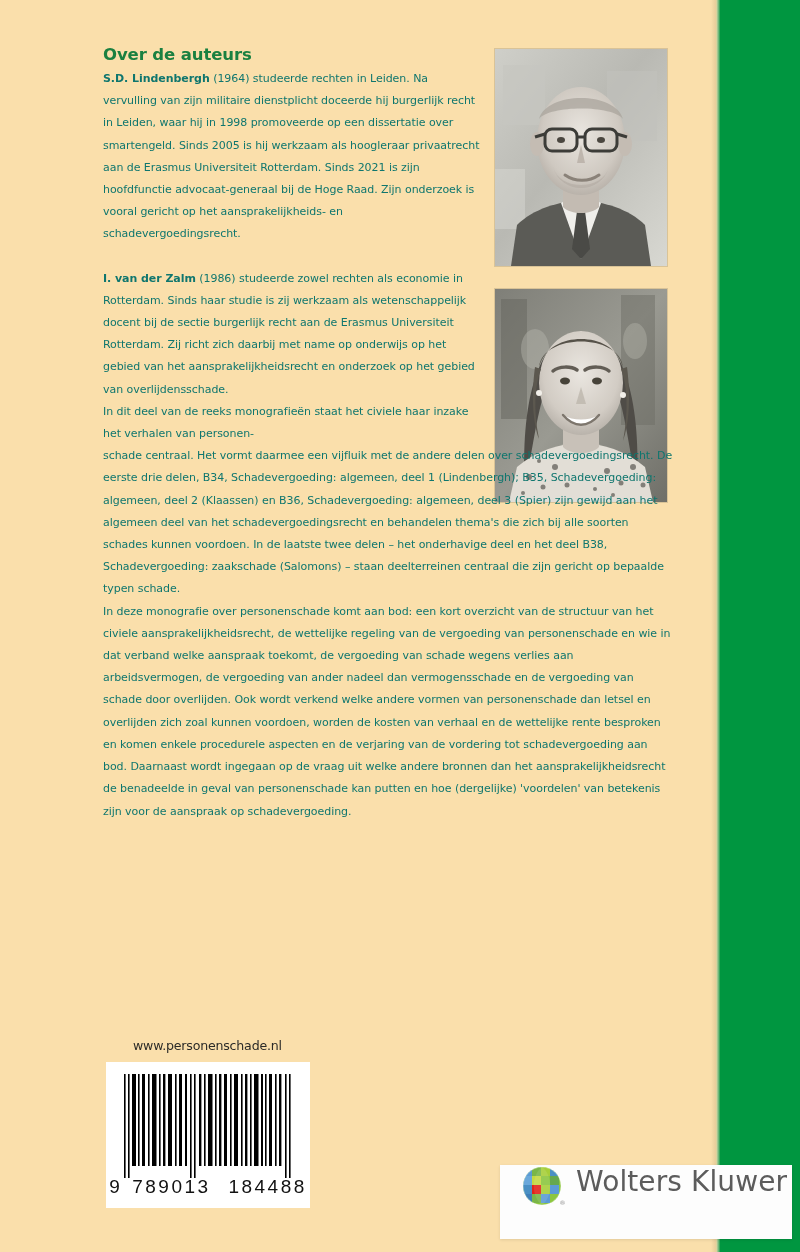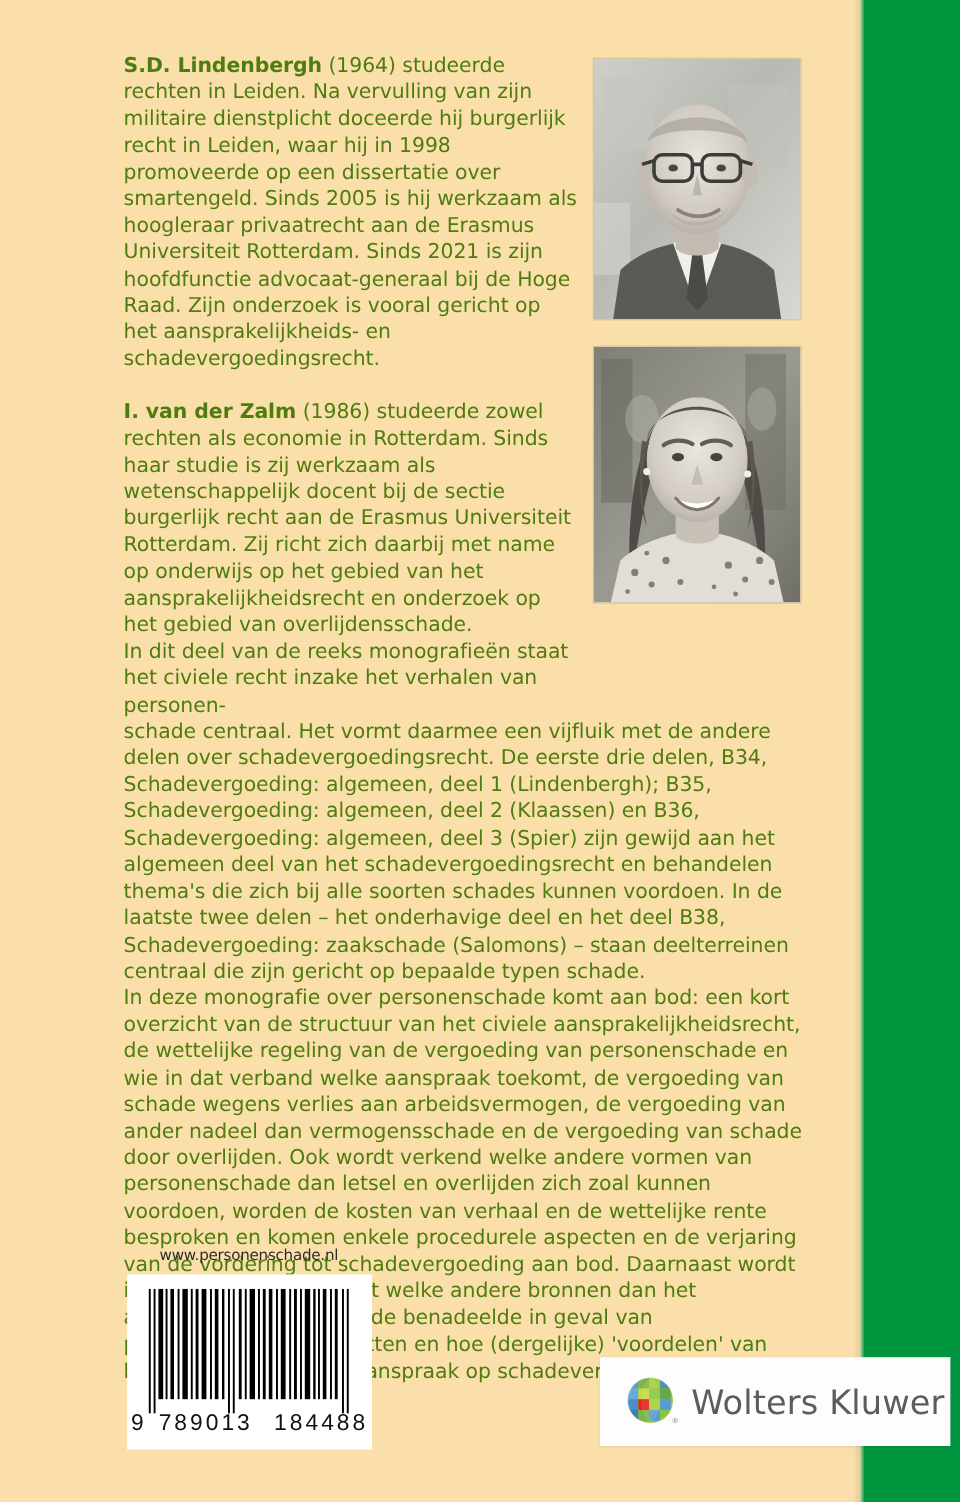"Over de auteurs" h2.section-heading { html: none -> <h2>Over de auteurs</h2> }
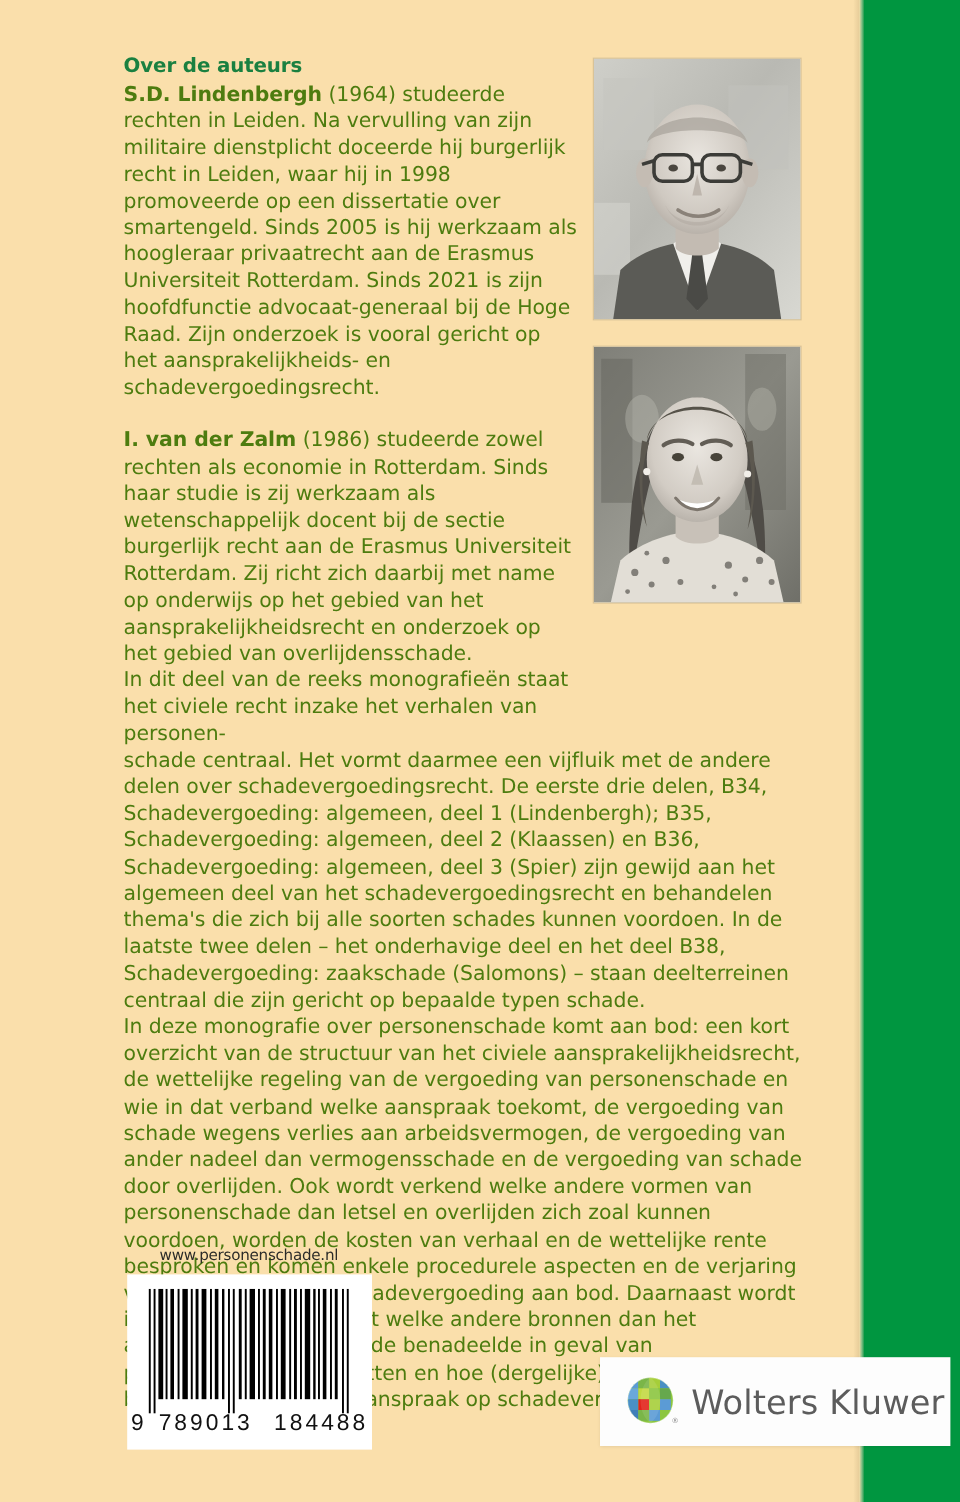"S.D. Lindenbergh (1964) studeerde" .body-text { color: #4d7c0f -> #0f766e; font-size: 17px -> 11px }
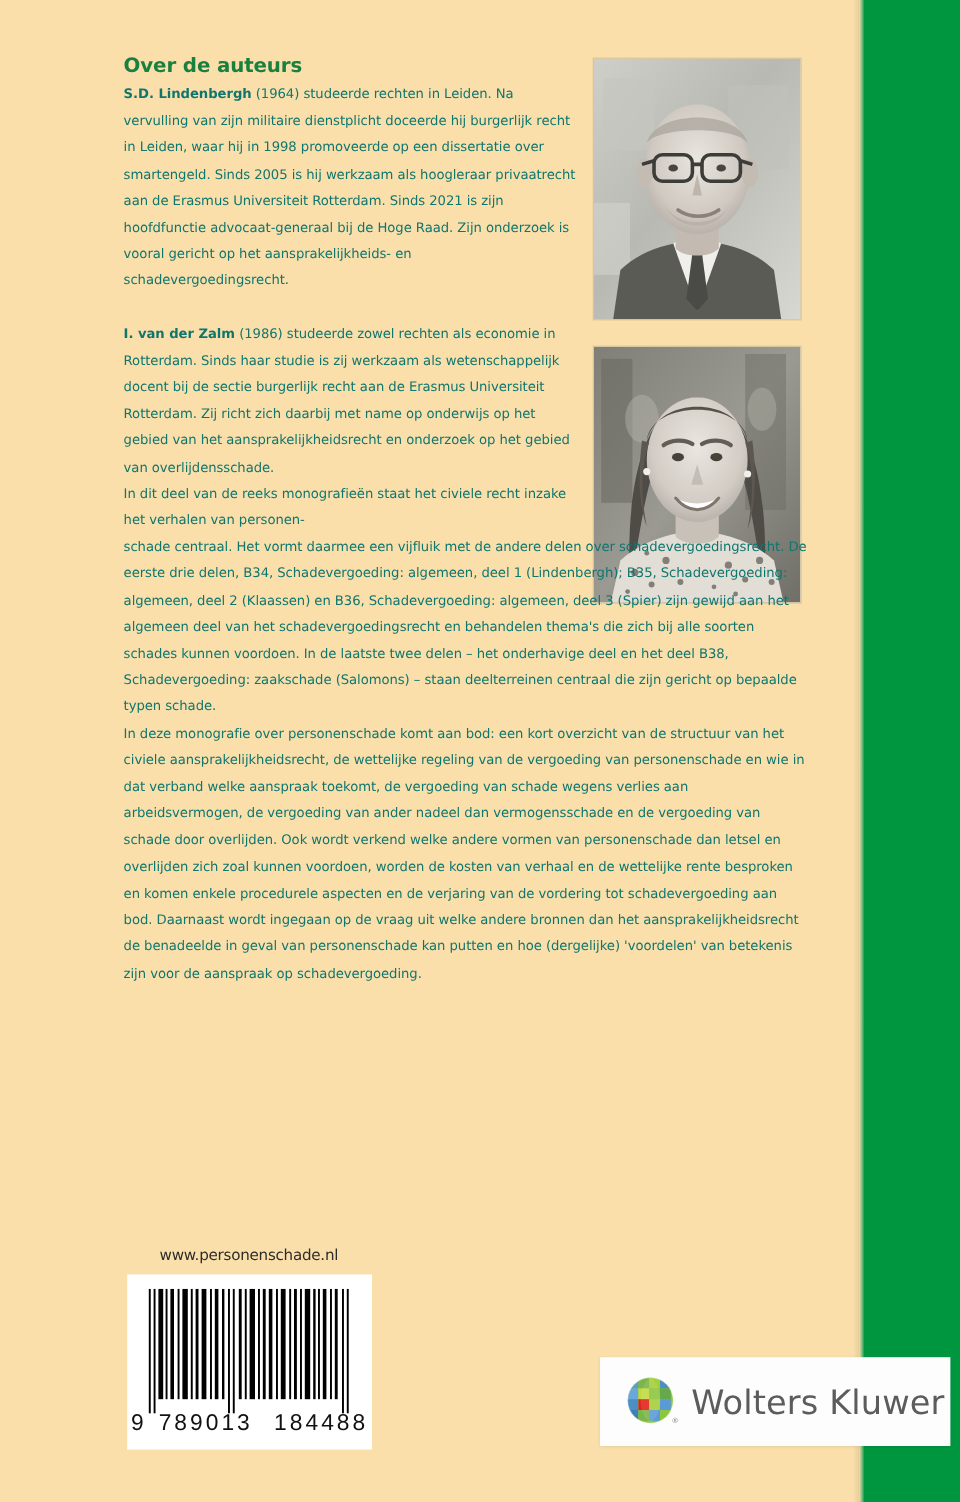"In dit deel van de" p.body-text { text: recht -> haar }
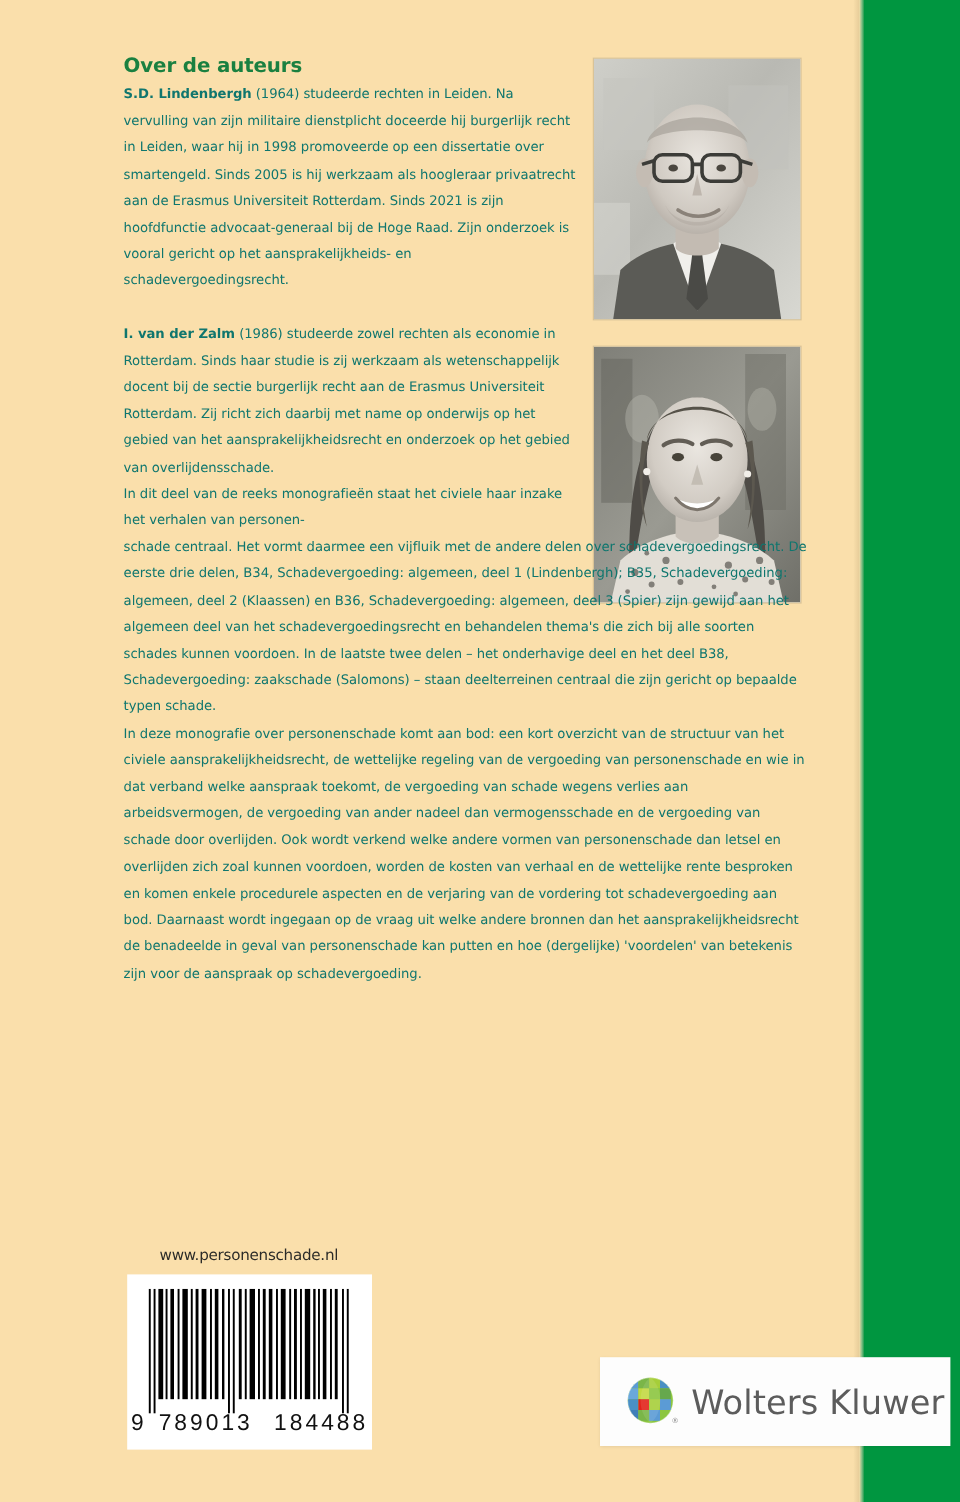"Wolters Kluwer" #logo-plate { align-items: center -> none; top: 1131px -> 1165px }
